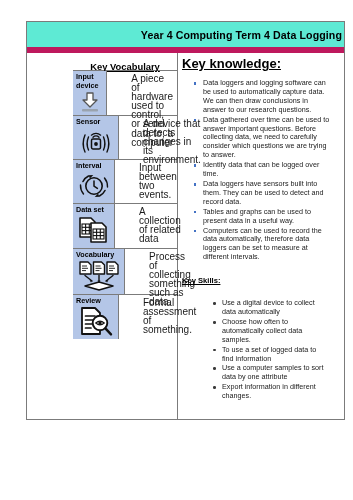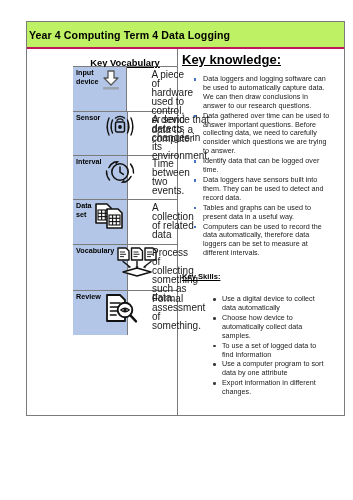"Year 4 Computing Term 4" .title-row { background: #bef264 -> #5eead4; border-bottom: 2px solid #be185d -> 6px solid #be185d; text-align: left -> right }
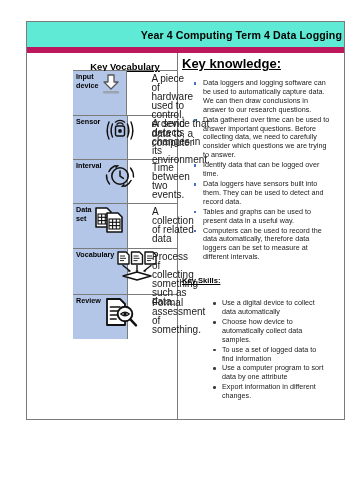"Input device" .vterm { flex-direction: none -> column }
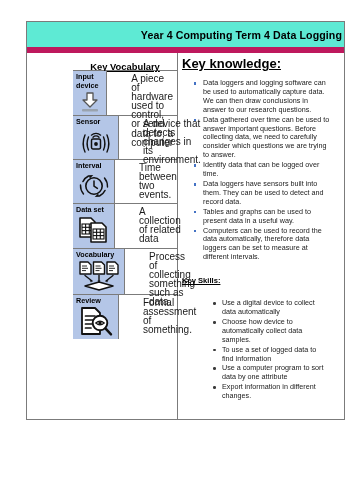"Time between two events." div.vdef { text: Time -> Input }
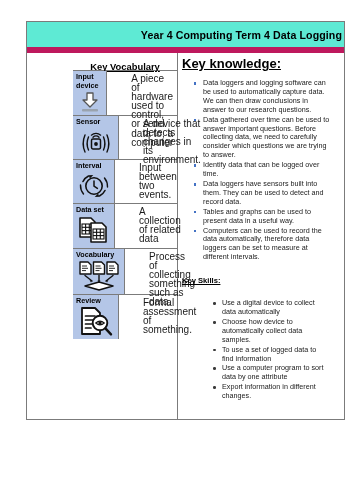"Choose how device to automatically" li { text: device -> often }
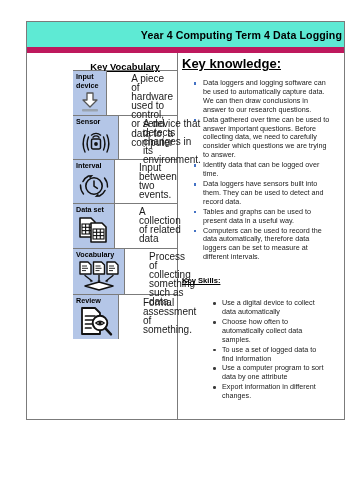"Use a computer program to" li { text: program -> samples }
